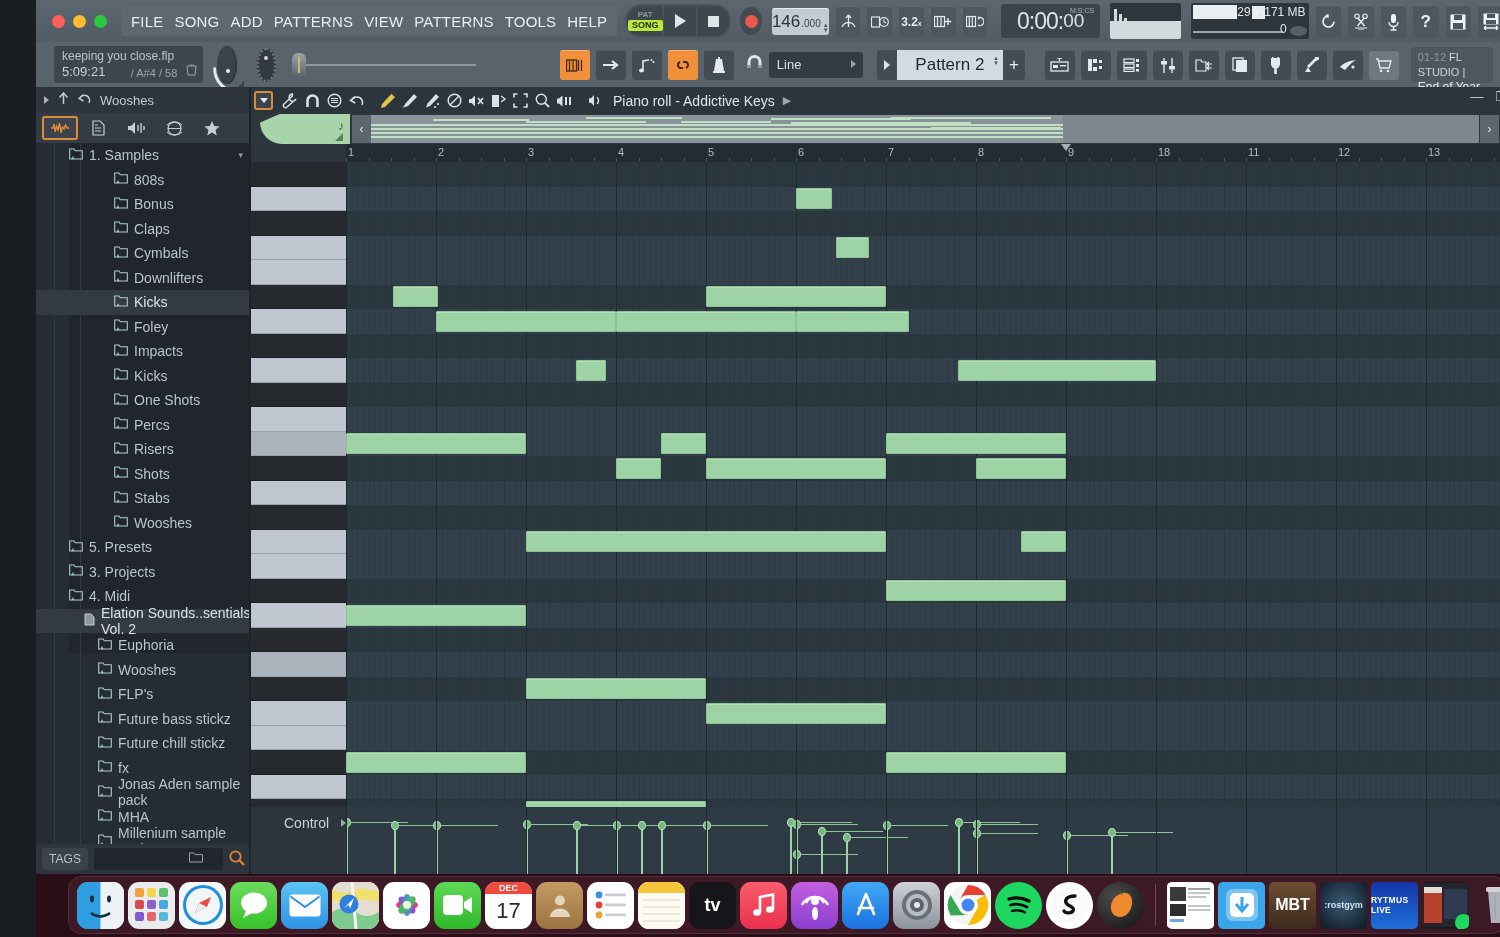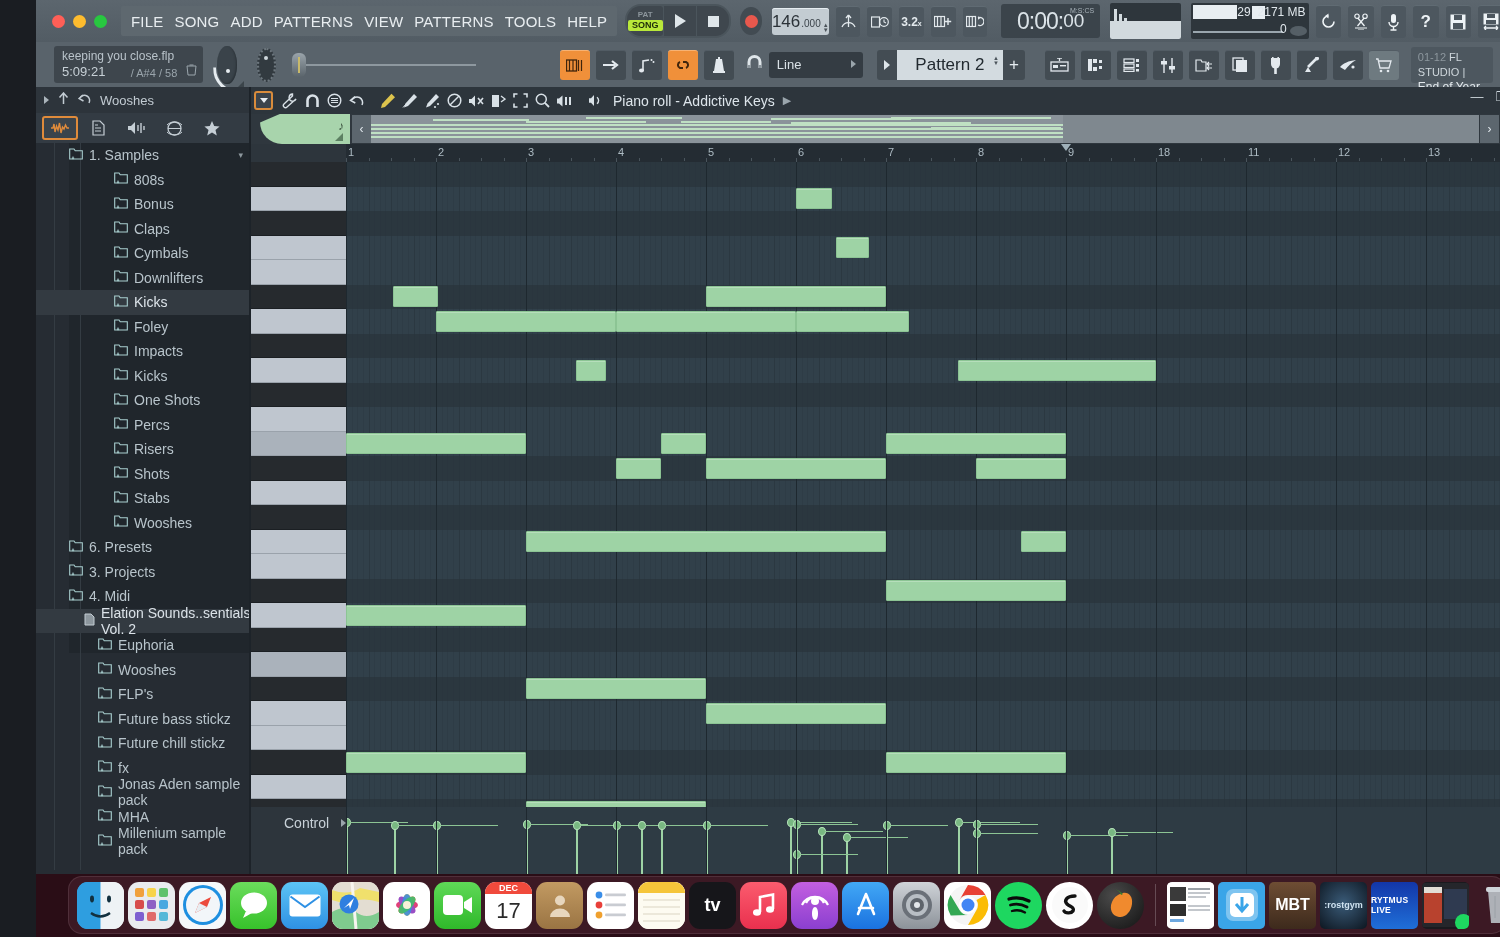"6. Presets" span { text: 6 -> 5 }
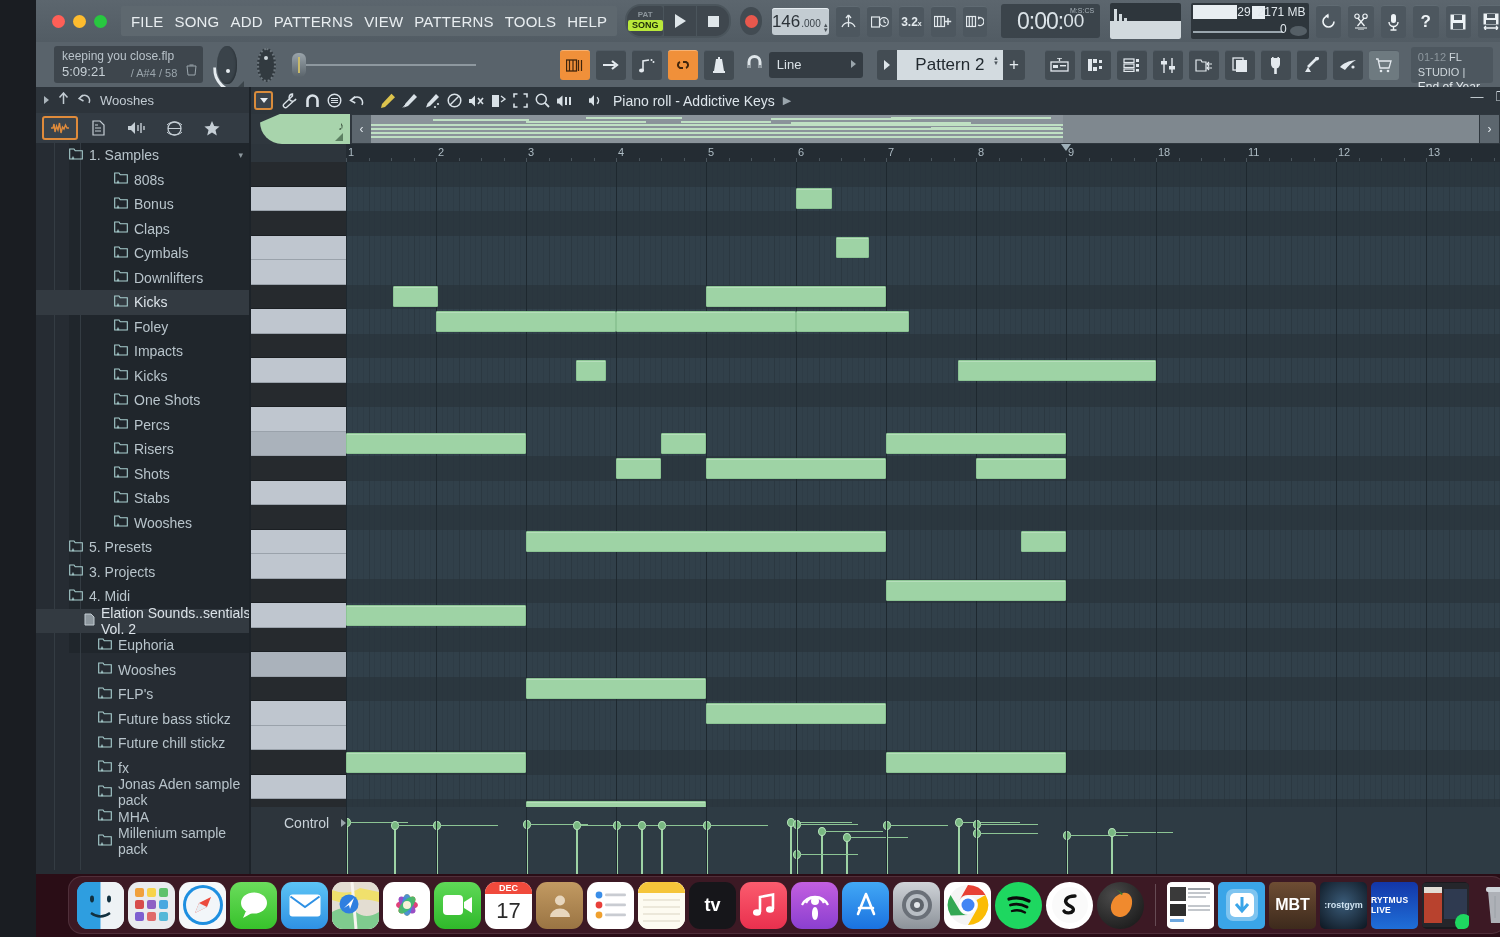"TAGS" div.tagsbar { html: none -> <div> <div>TAGS</div> <div> <span> <svg> <path></path> </svg> </span> </div> <span> <svg> <circle></circle> <path></path> </svg> </span> </div> }
